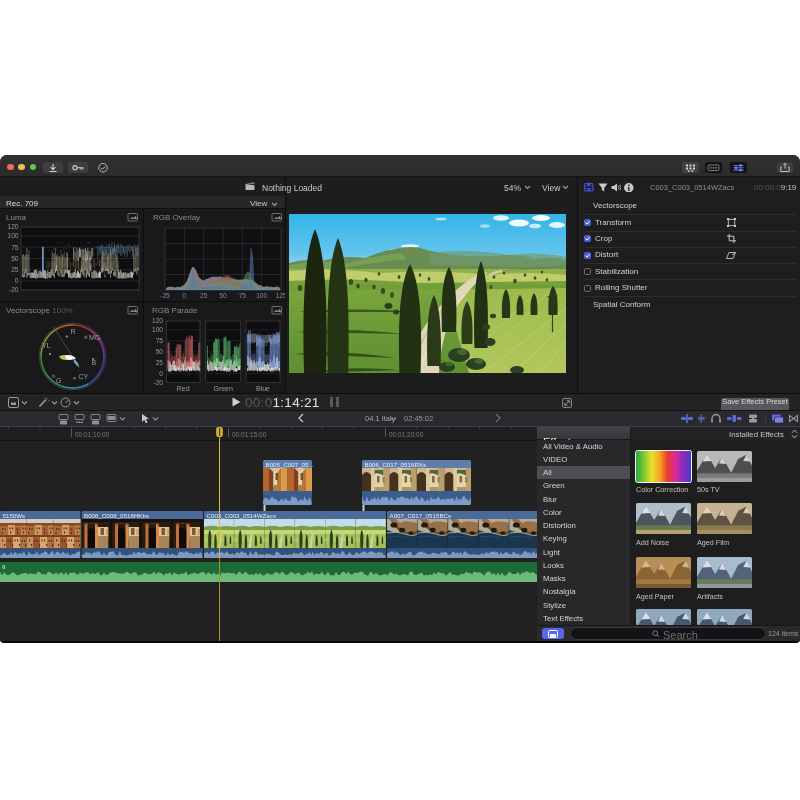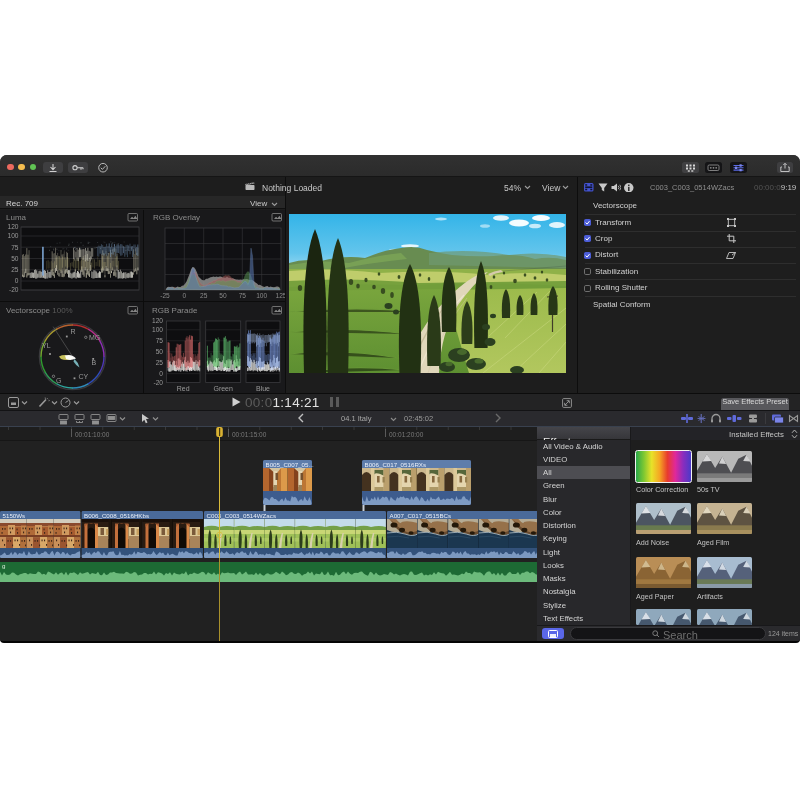"04.1 Italy" div.t { left: 341px -> 365px }
